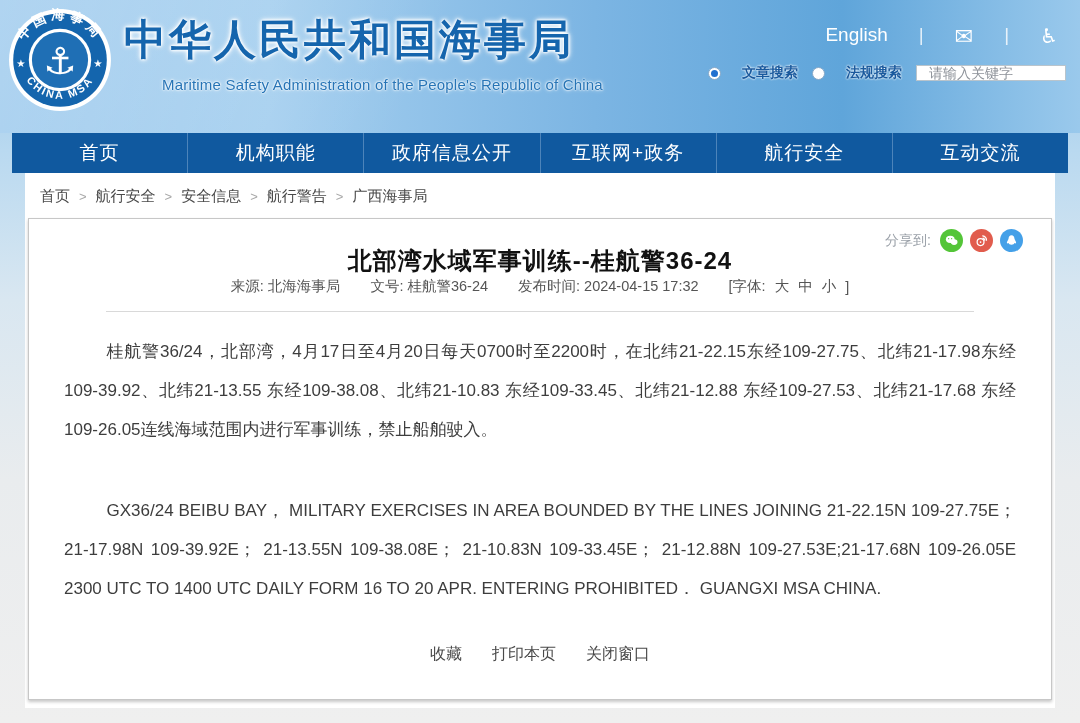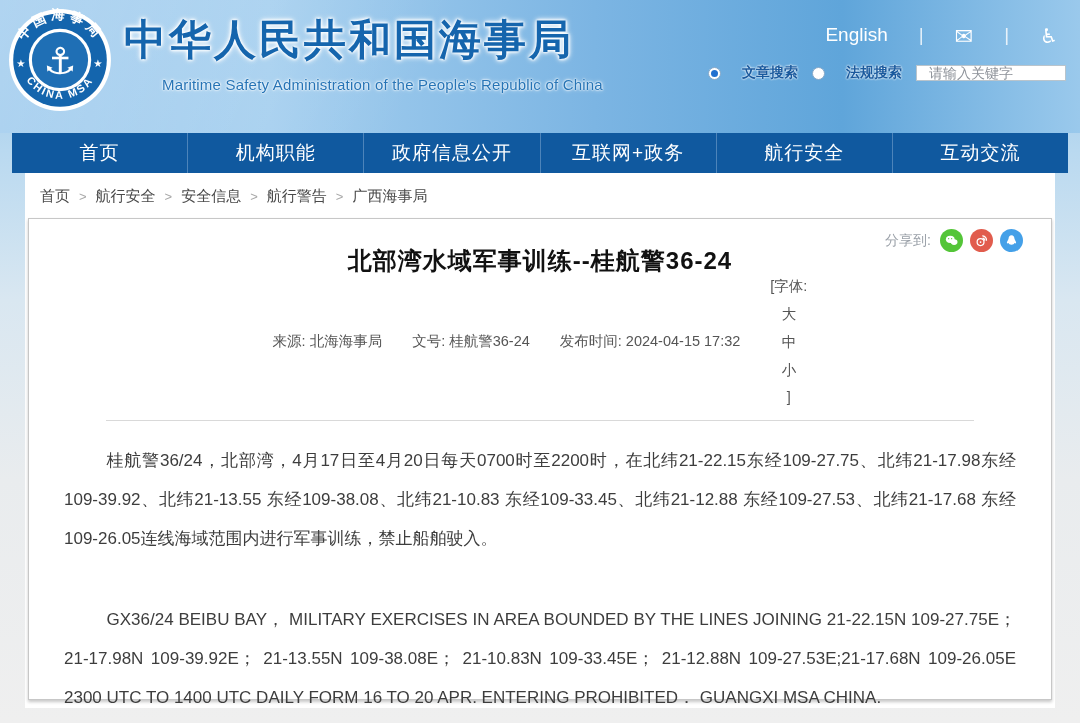"[字体:" .meta .font-ctl { flex-direction: column -> none }
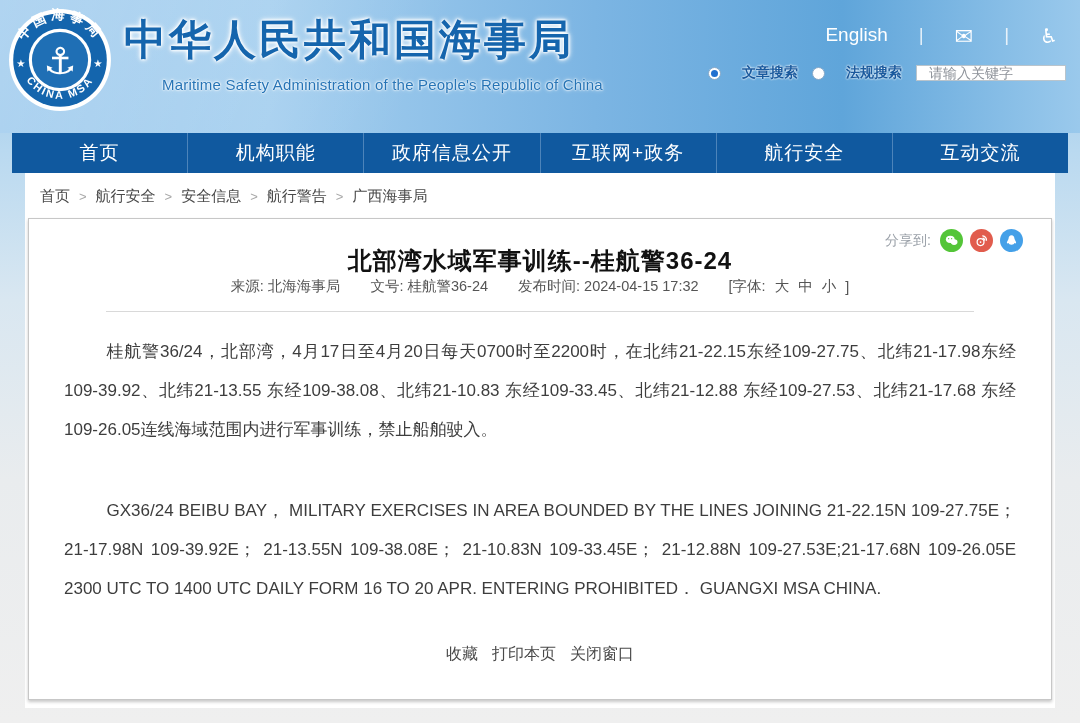"收藏" .actions { gap: 14px -> 30px }
